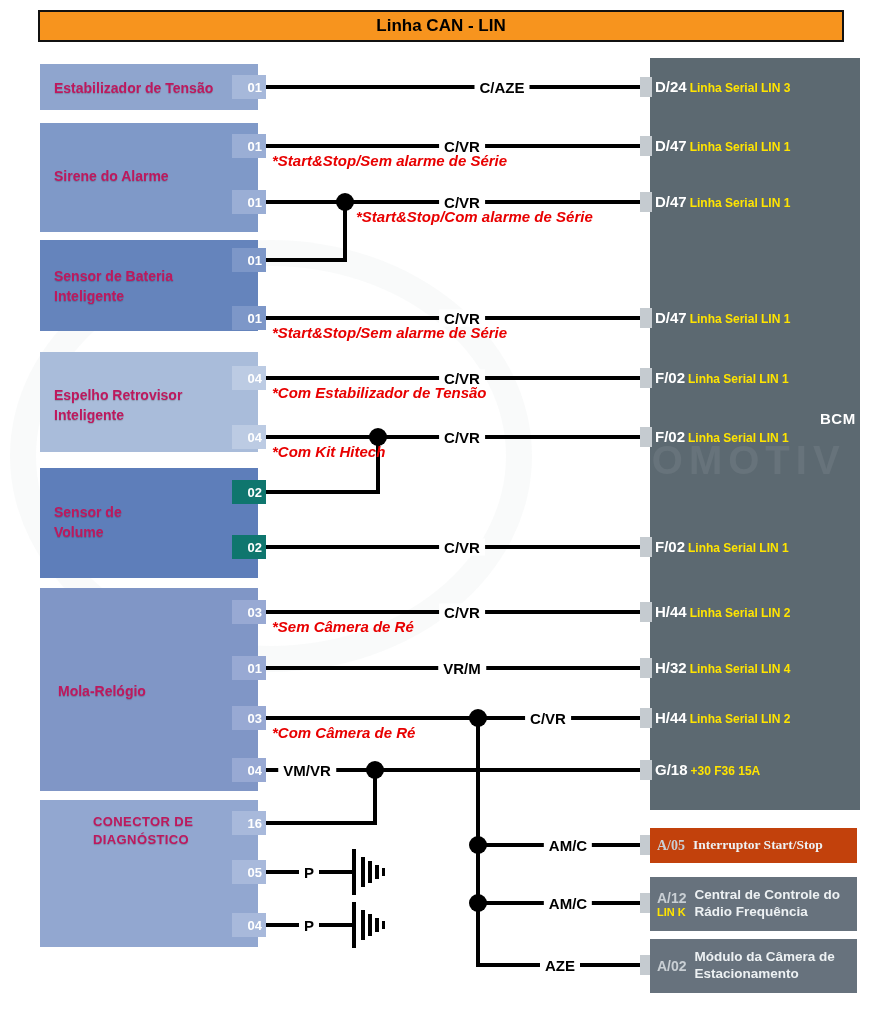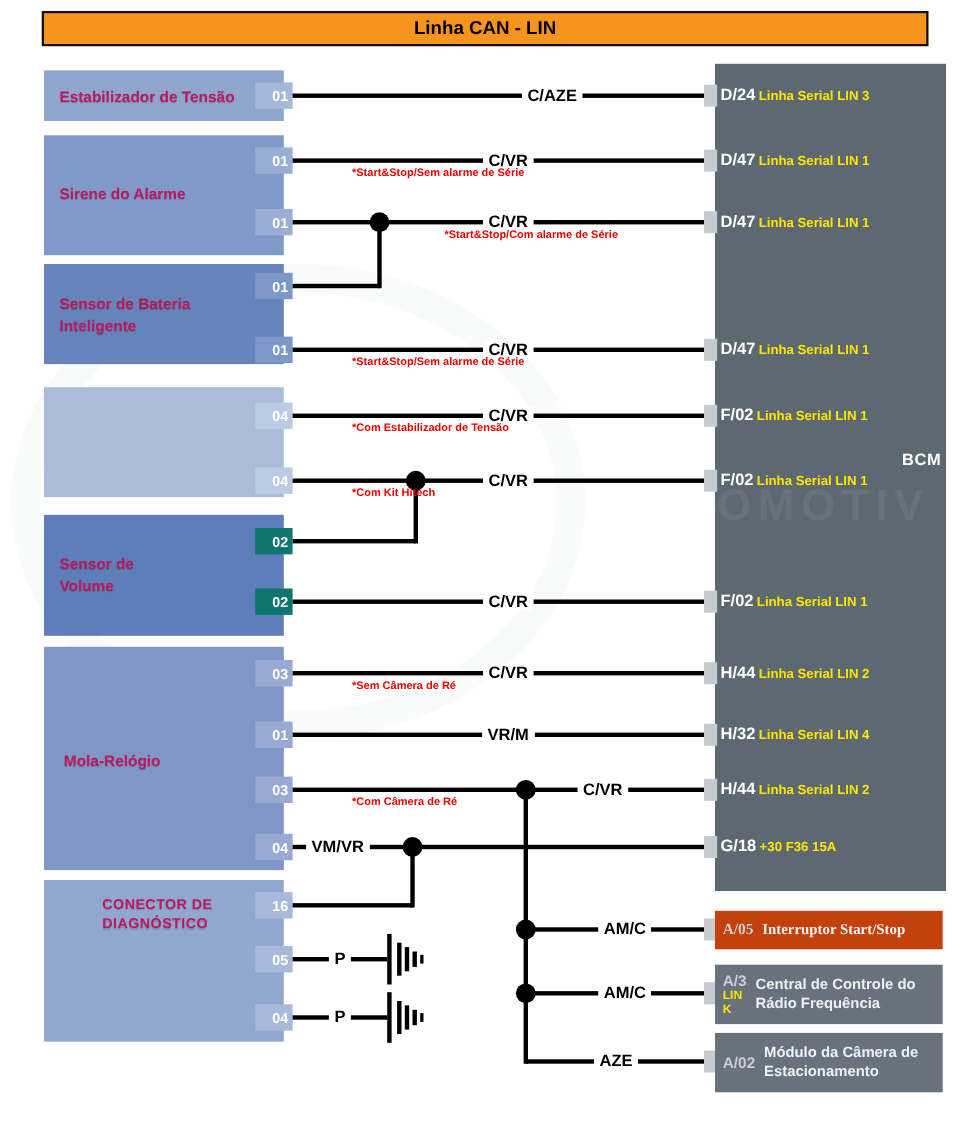"*Start&Stop/Sem alarme de Série" .ann { font-size: 10px -> 15px; font-style: none -> italic; margin-left: 48px -> none }
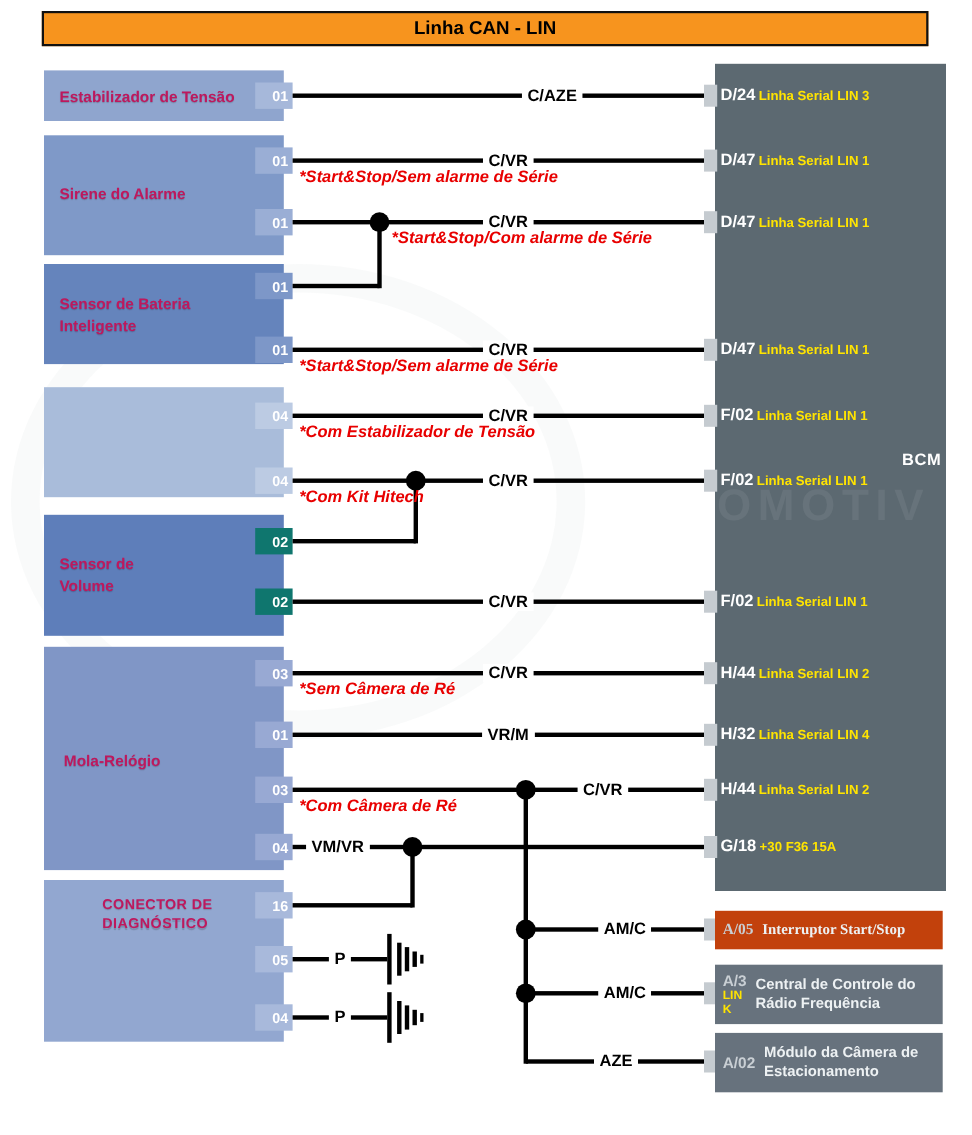"Espelho Retrovisor Inteligente" div.abs { html: none -> <div>Espelho Retrovisor Inteligente</div> }
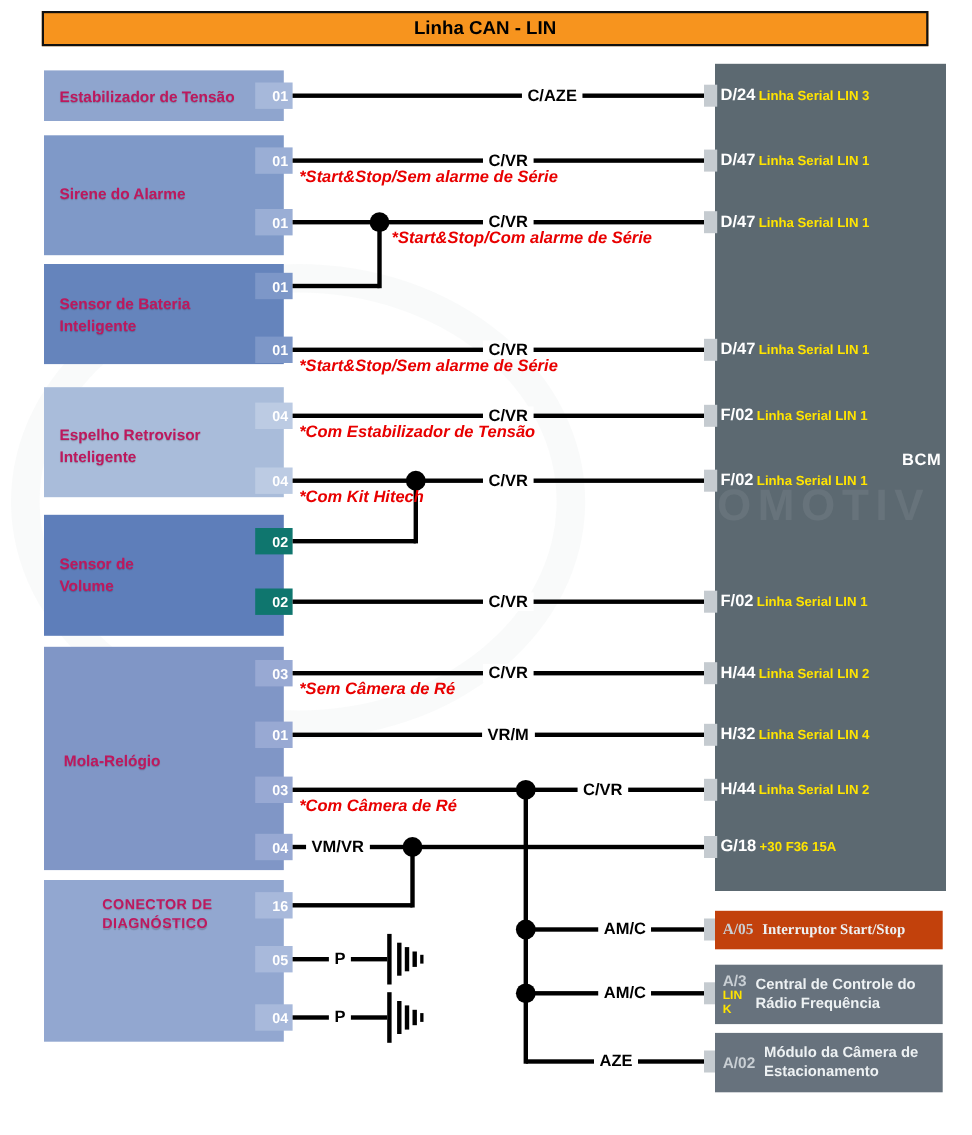"A/3" span.pcode { text: A/3 -> A/12 }
